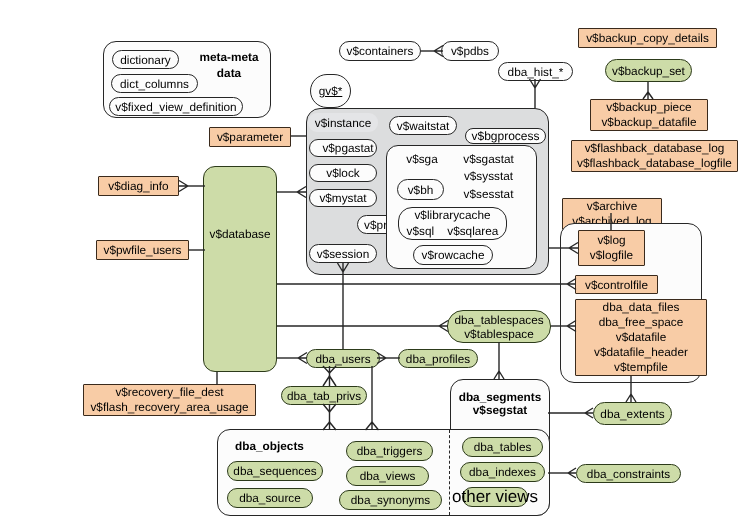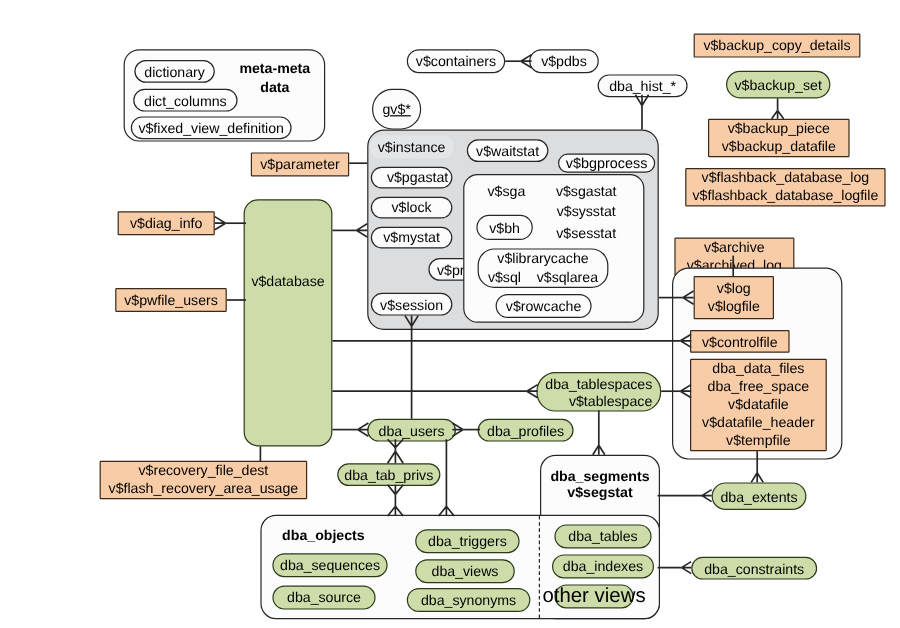"dba_data_files" div.node { width: 114px -> 132px }
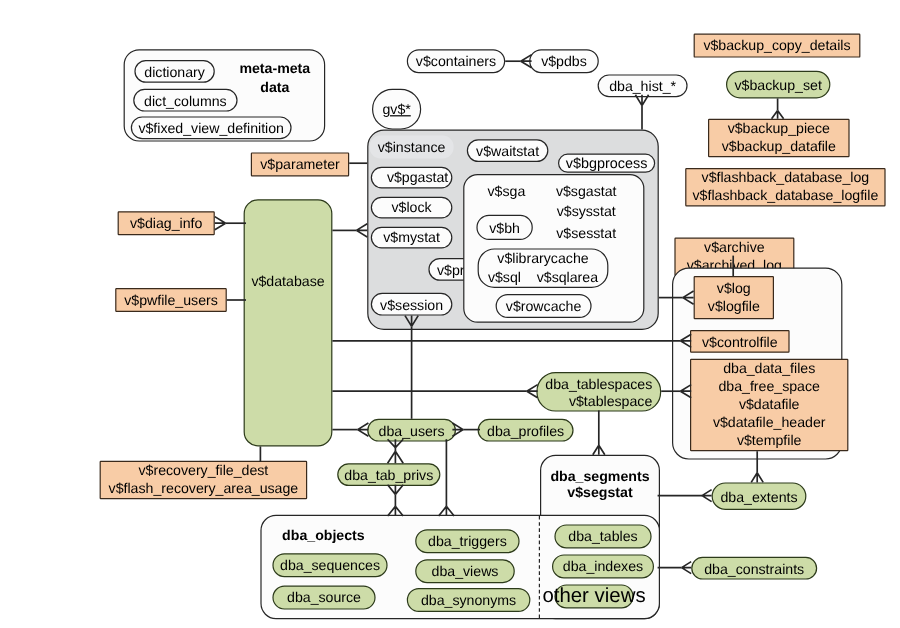"dba_tablespaces" div.node { text-align: right -> none }
